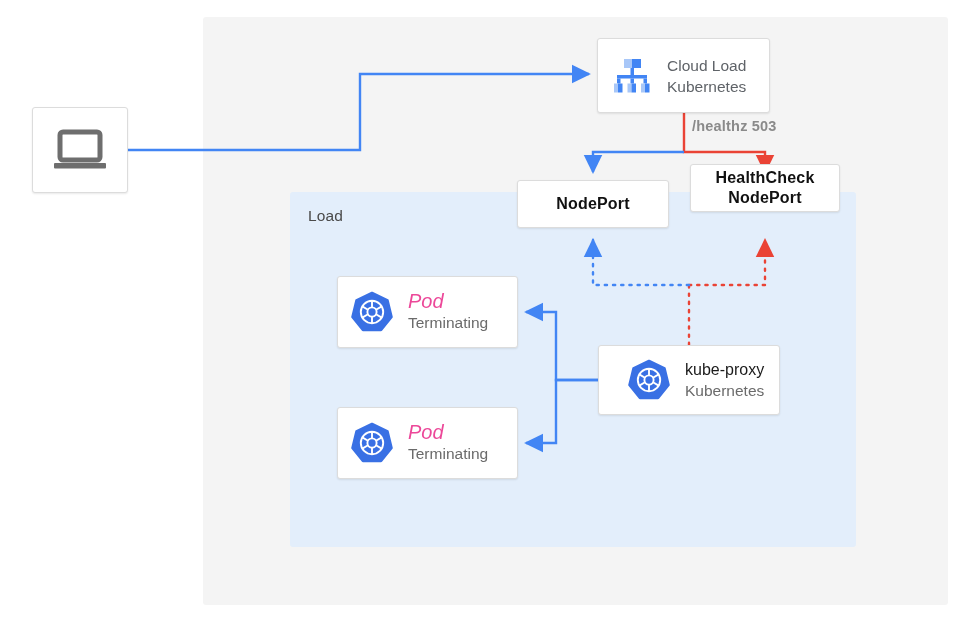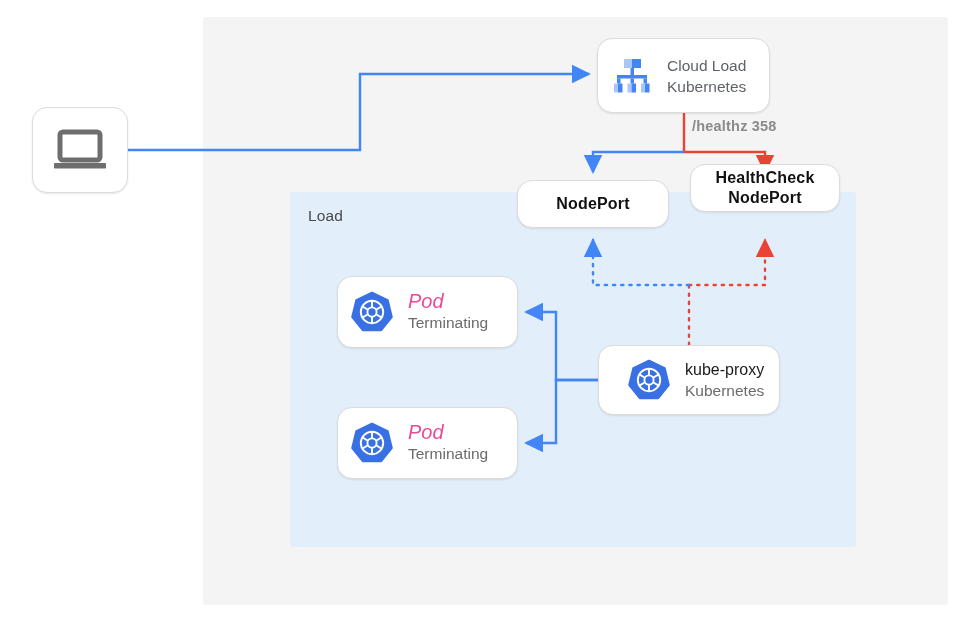"Cloud Load" .card { border-radius: 15px -> 3px }
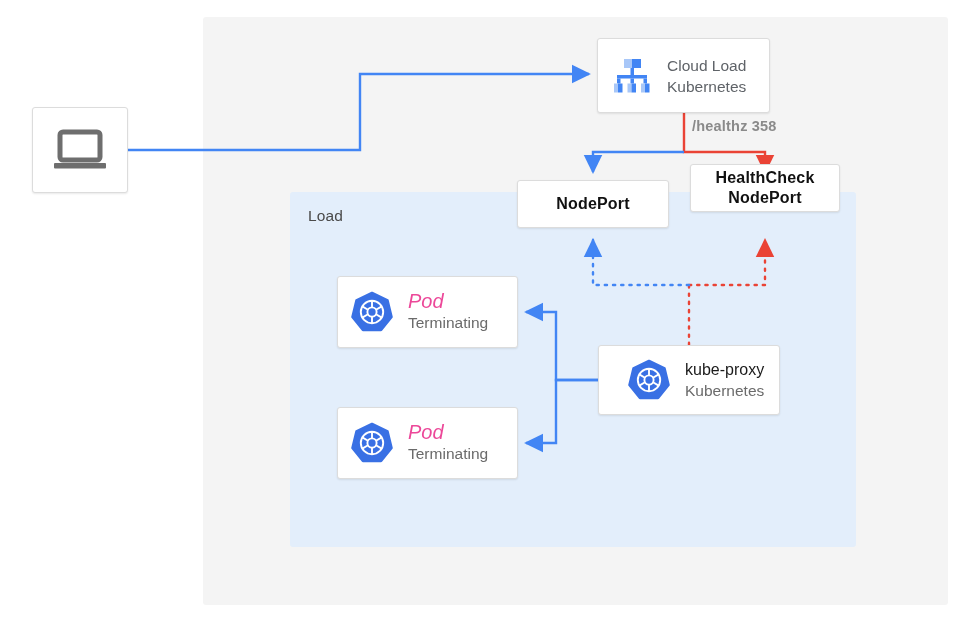"/healthz 358" div.healthz-label { text: 358 -> 503 }
